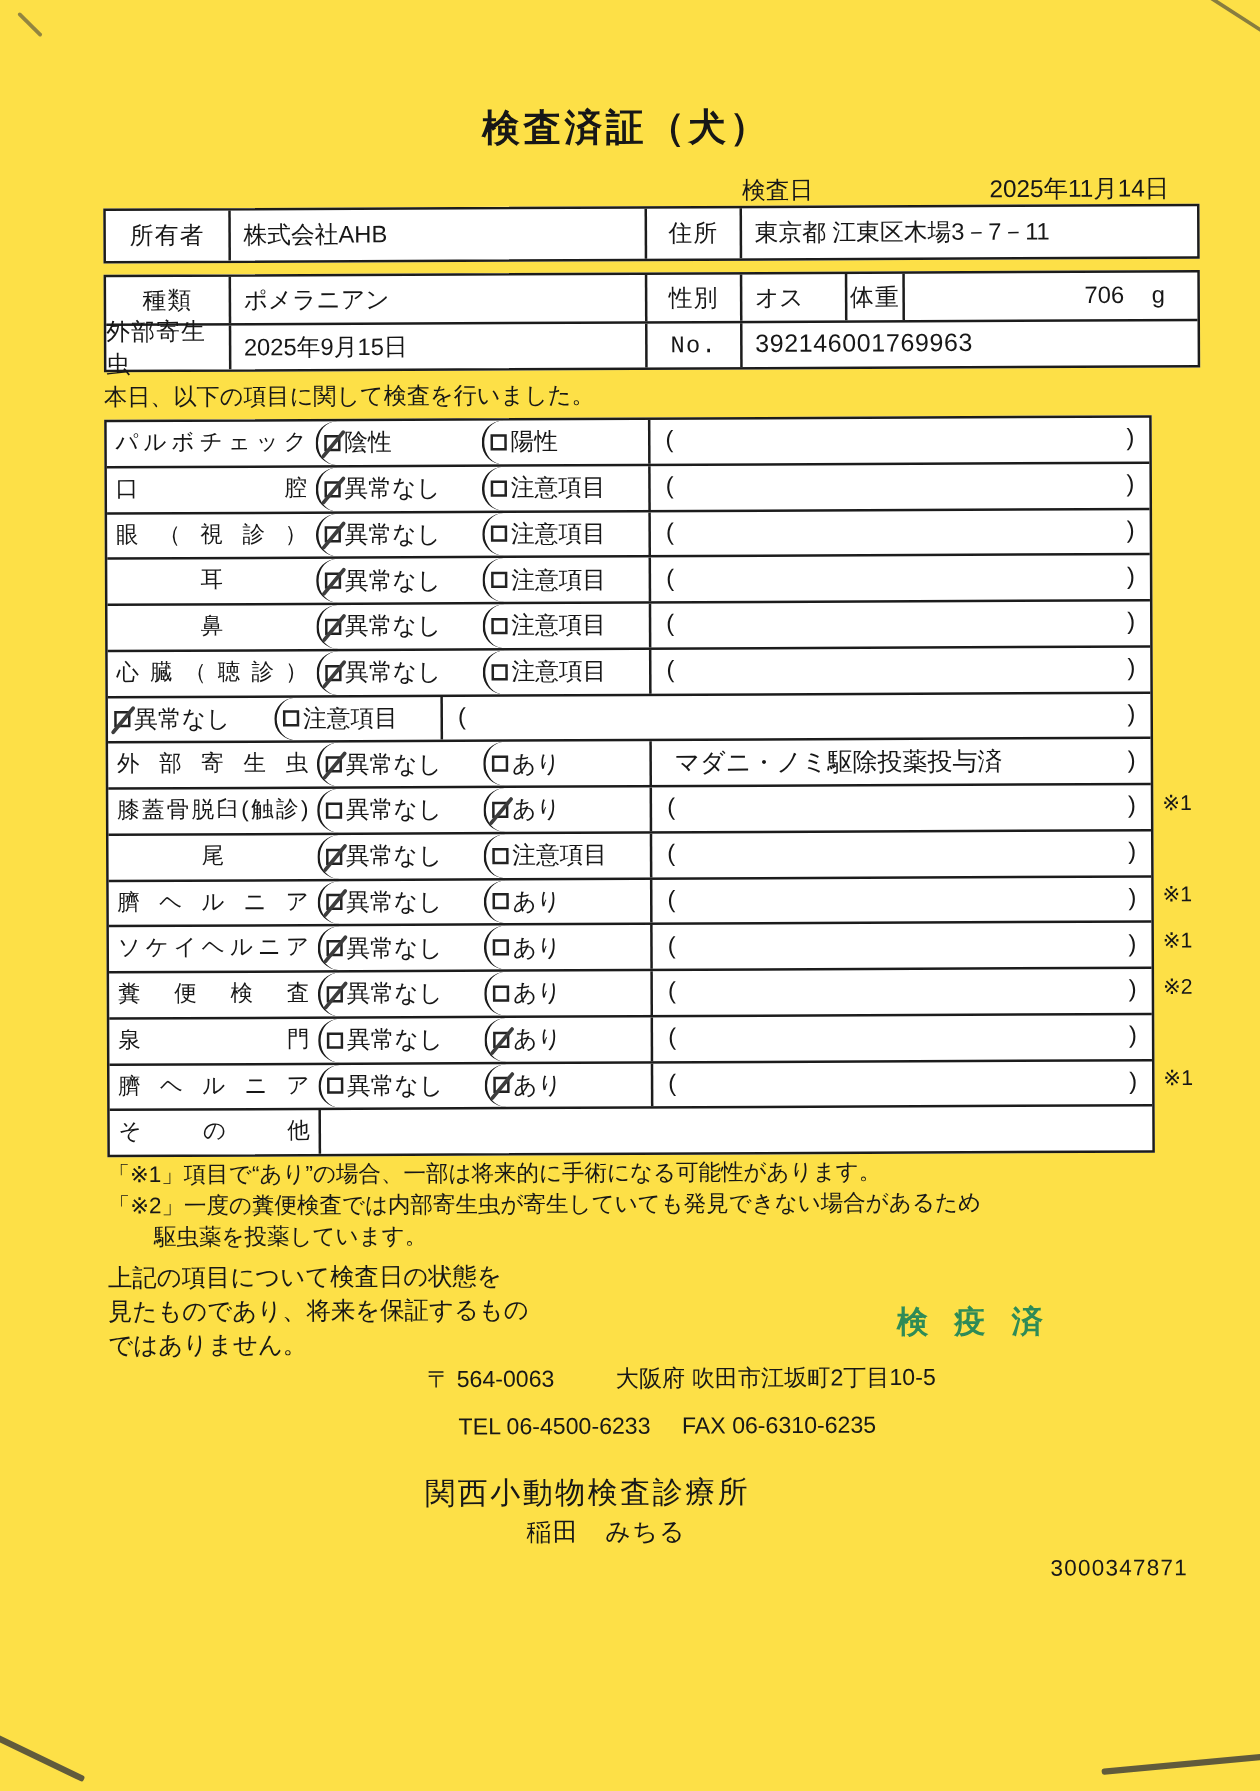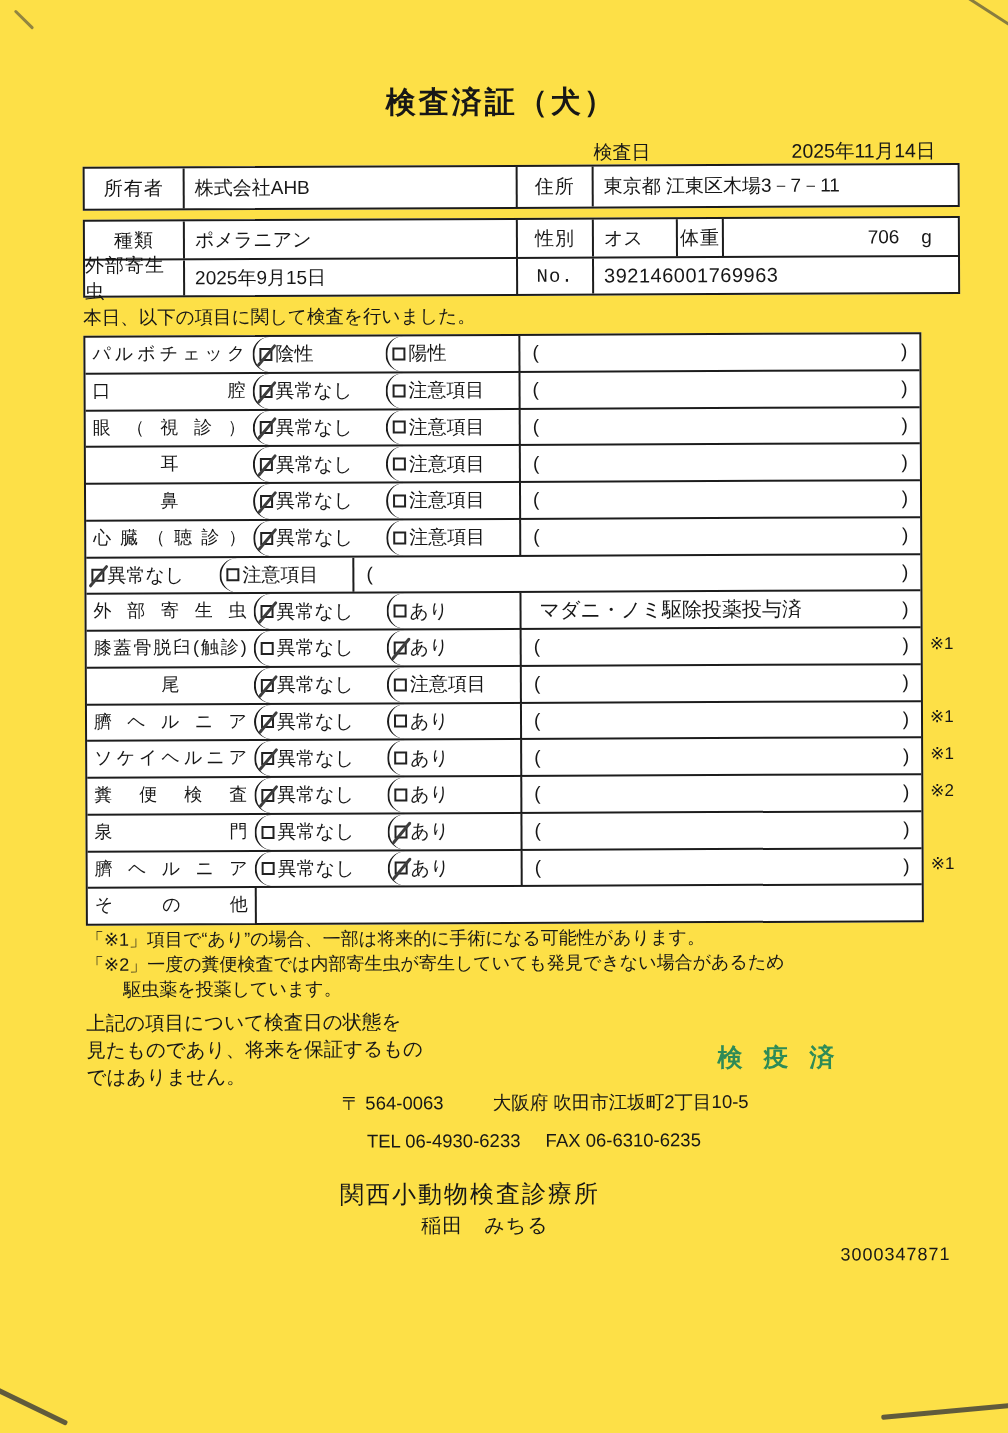"TEL 06-4930-6233" span { text: 06-4930-6233 -> 06-4500-6233 }
